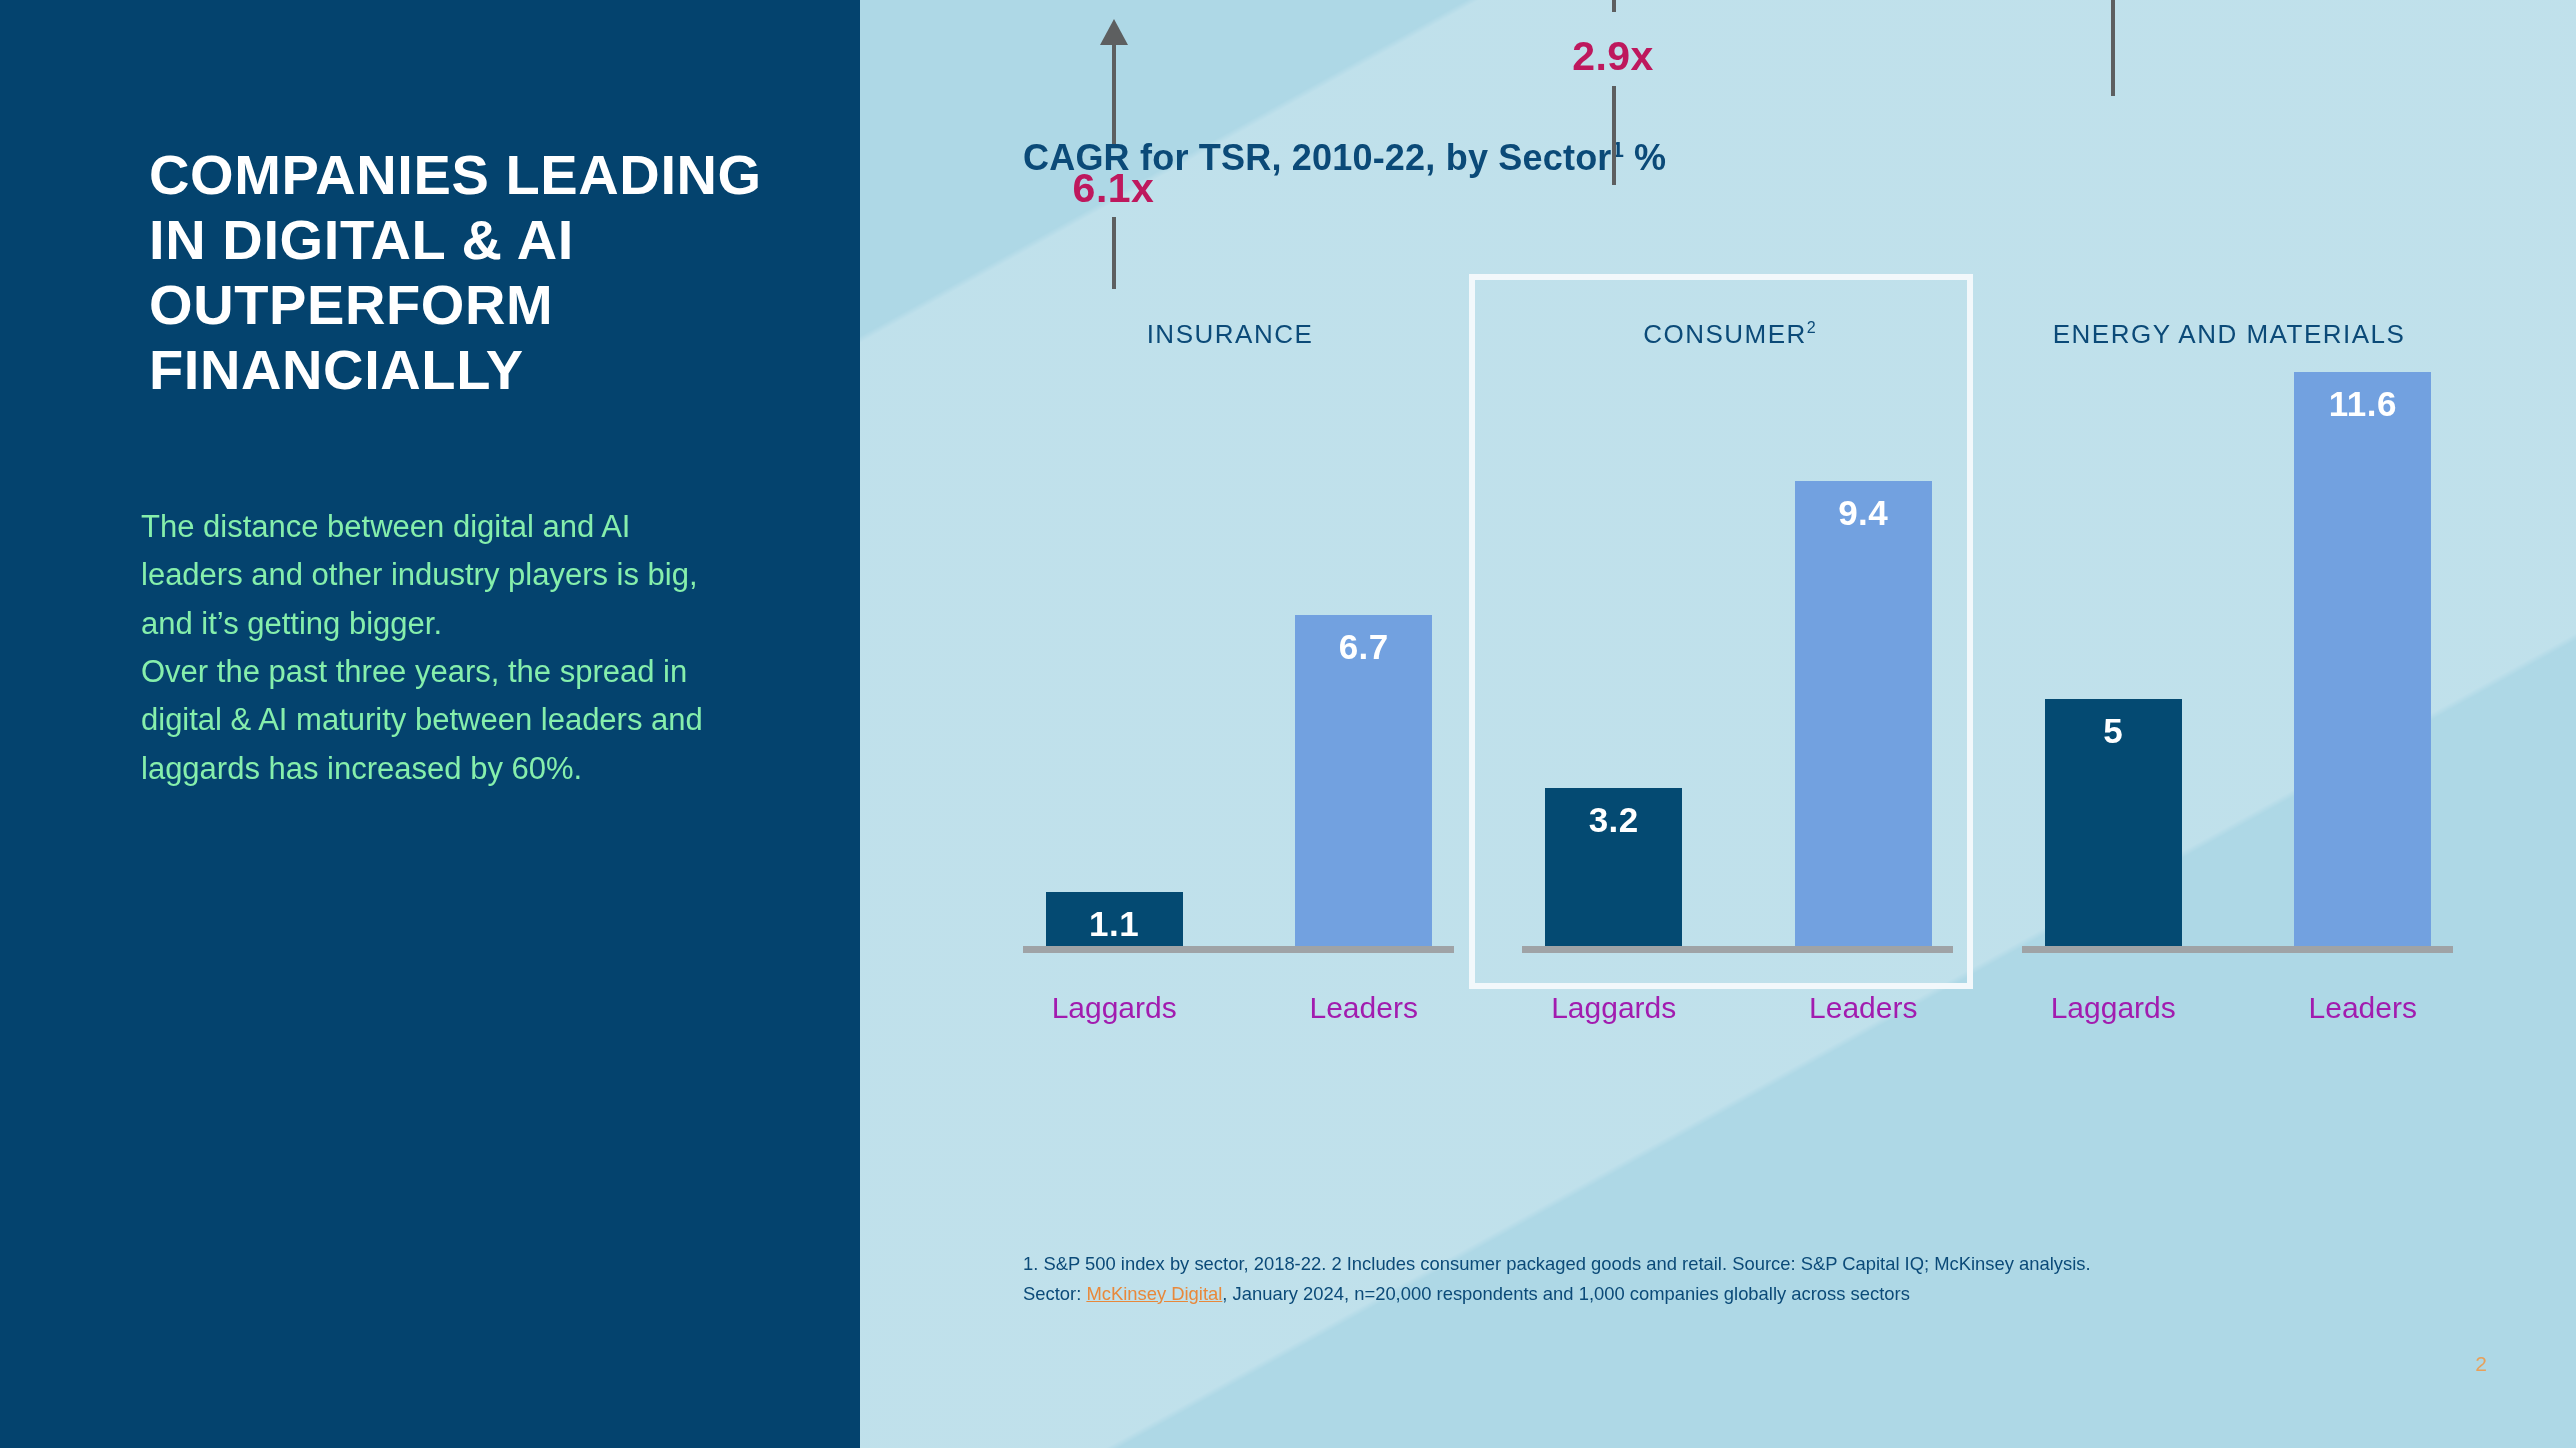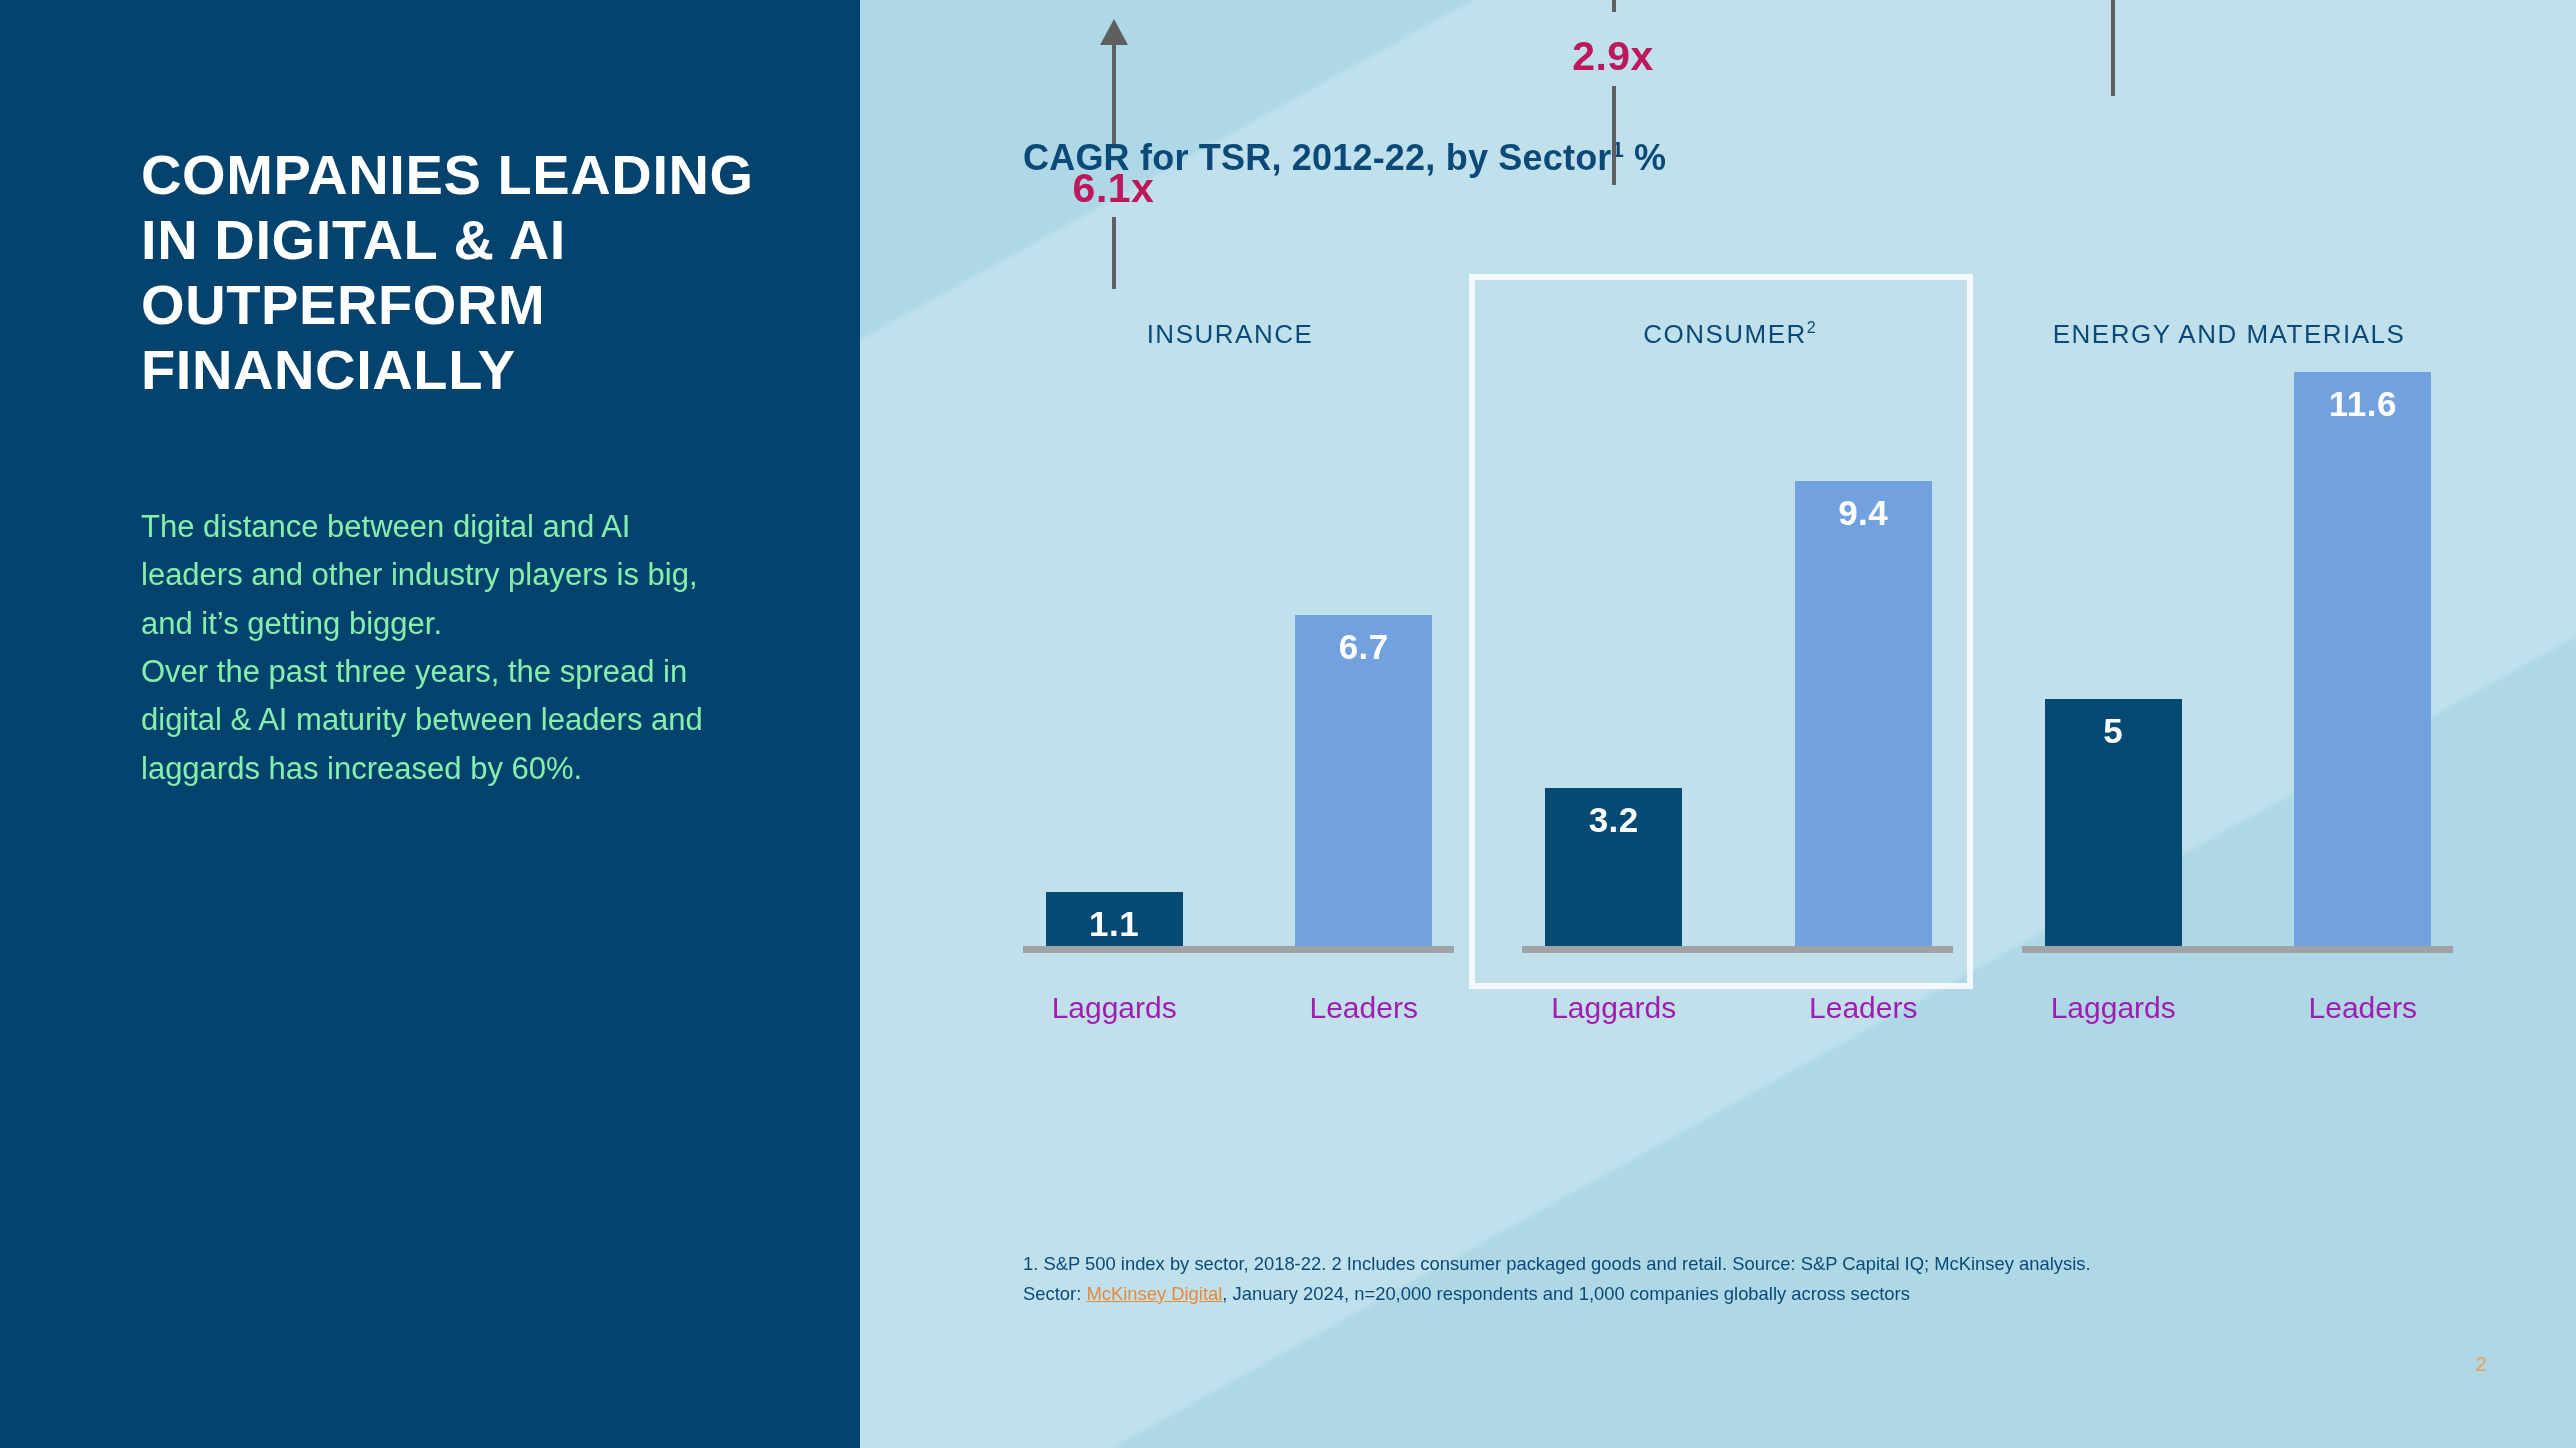"COMPANIES LEADING IN DIGITAL &" #headline { margin-left: none -> 8px }
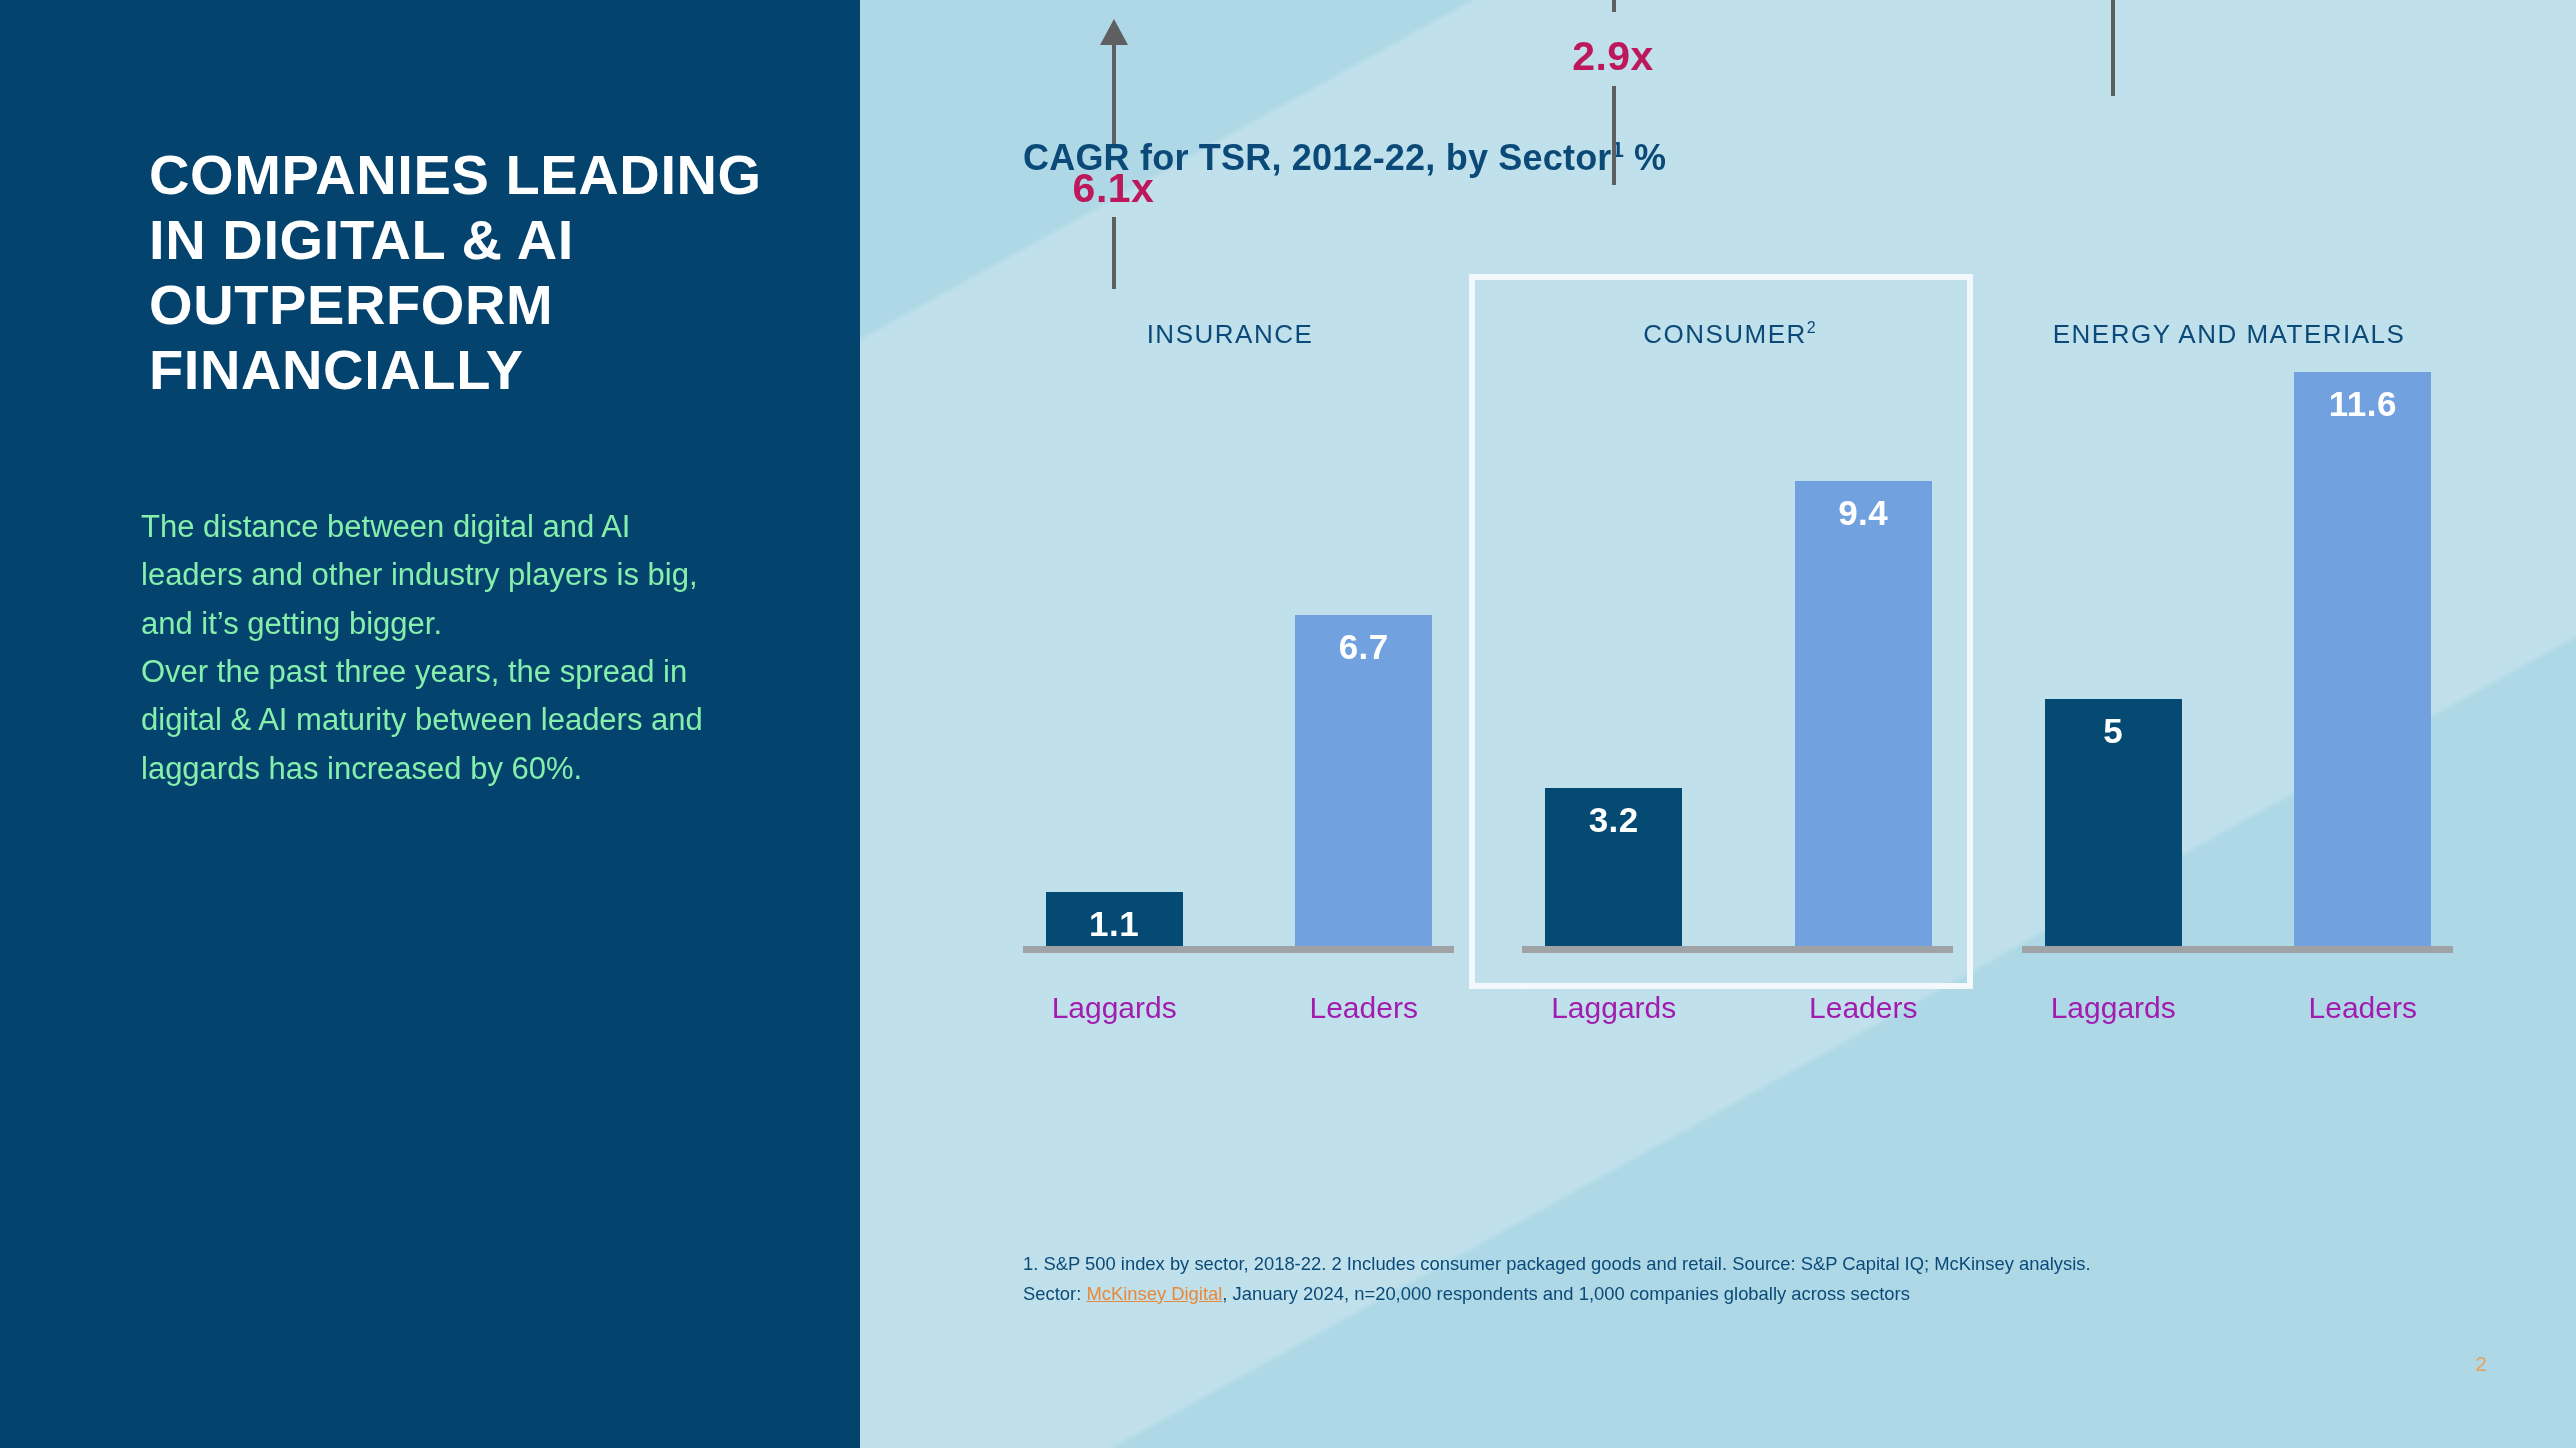"CAGR for TSR, 2012-22, by" span { text: 2012-22 -> 2010-22 }
